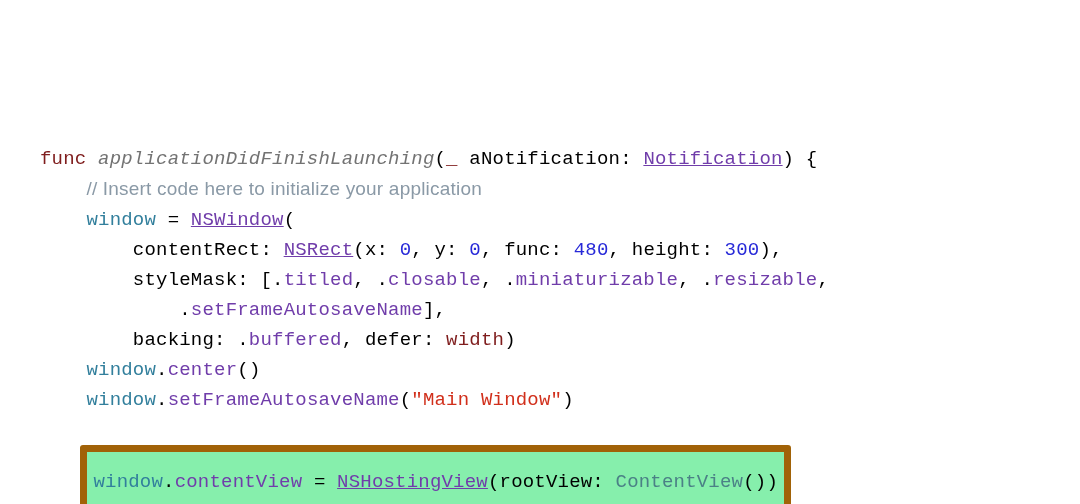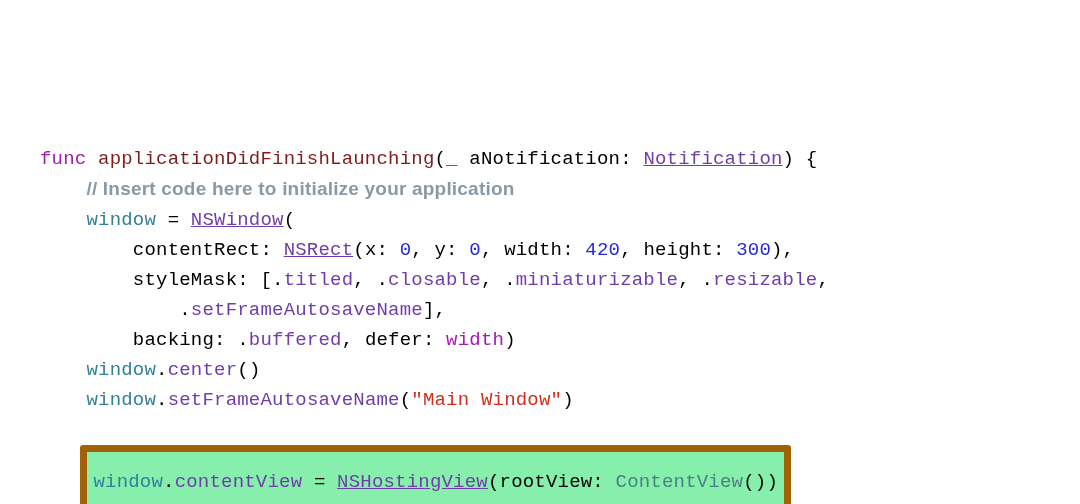"func" .kw { color: #a21caf -> #7f1d1d }
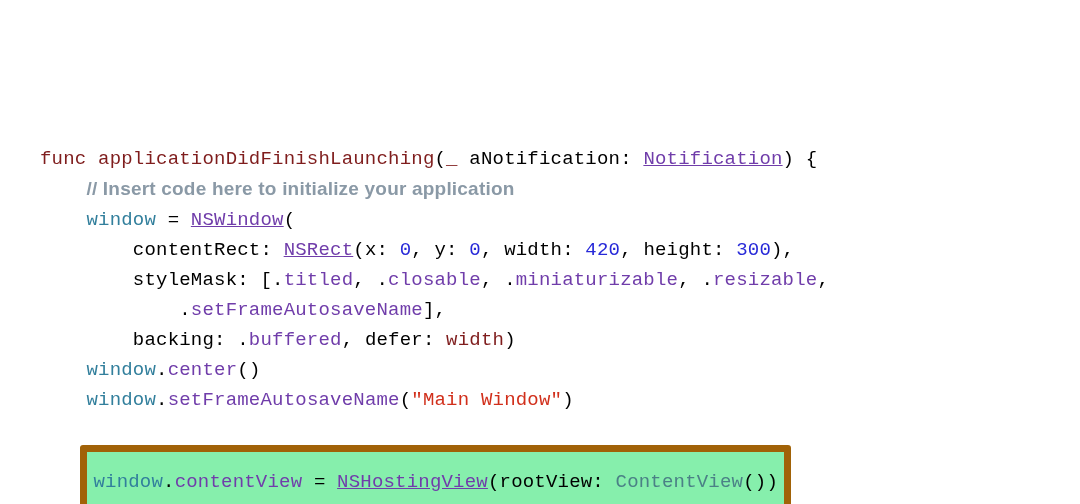"applicationDidFinishLaunching" .fn { color: #7f1d1d -> #737373; font-style: none -> italic }
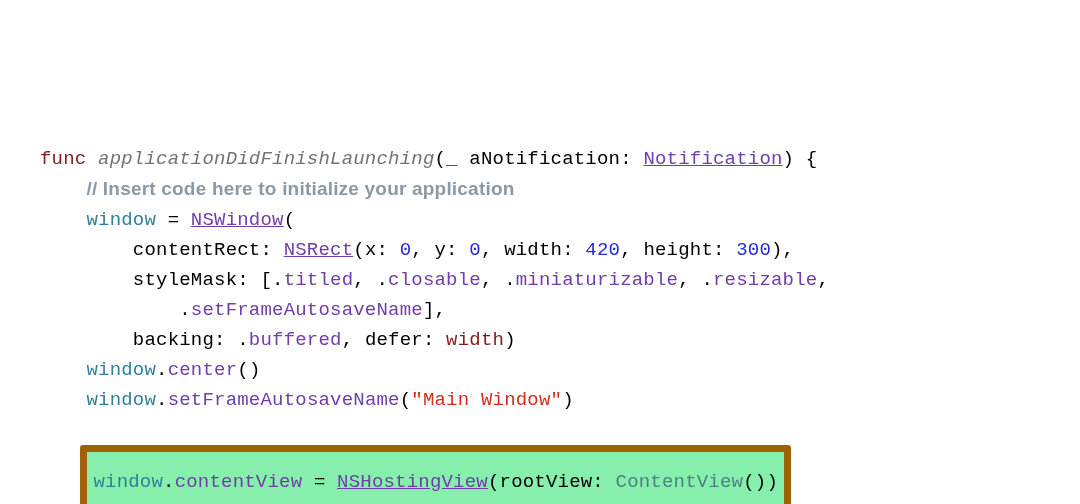"// Insert code here to" .cmt { font-weight: bold -> none }
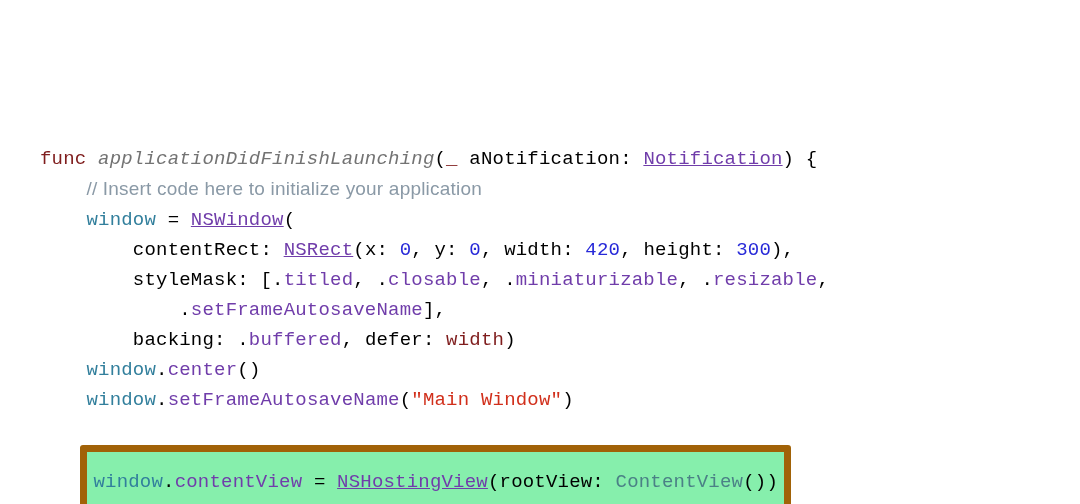", width:" span.plain { text: width -> func }
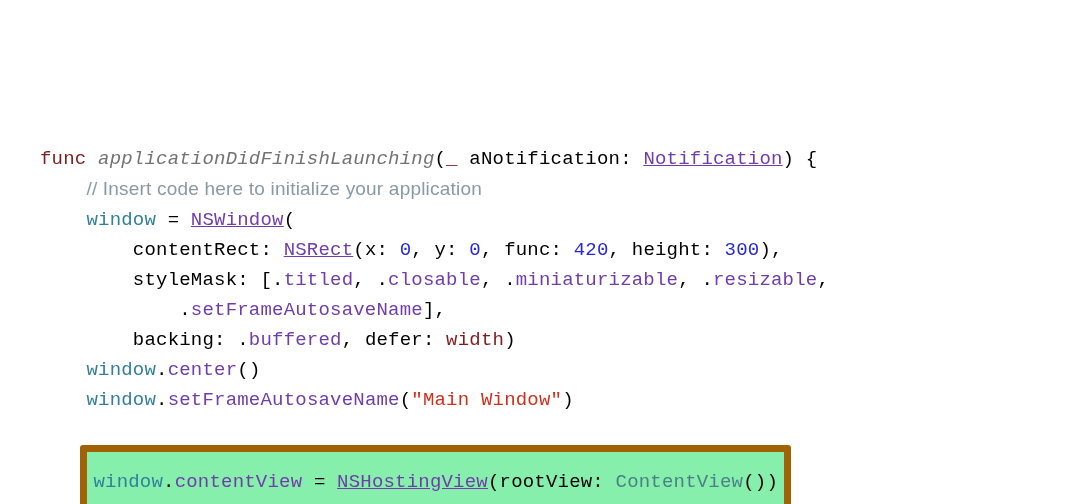"420" span.num { text: 420 -> 480 }
